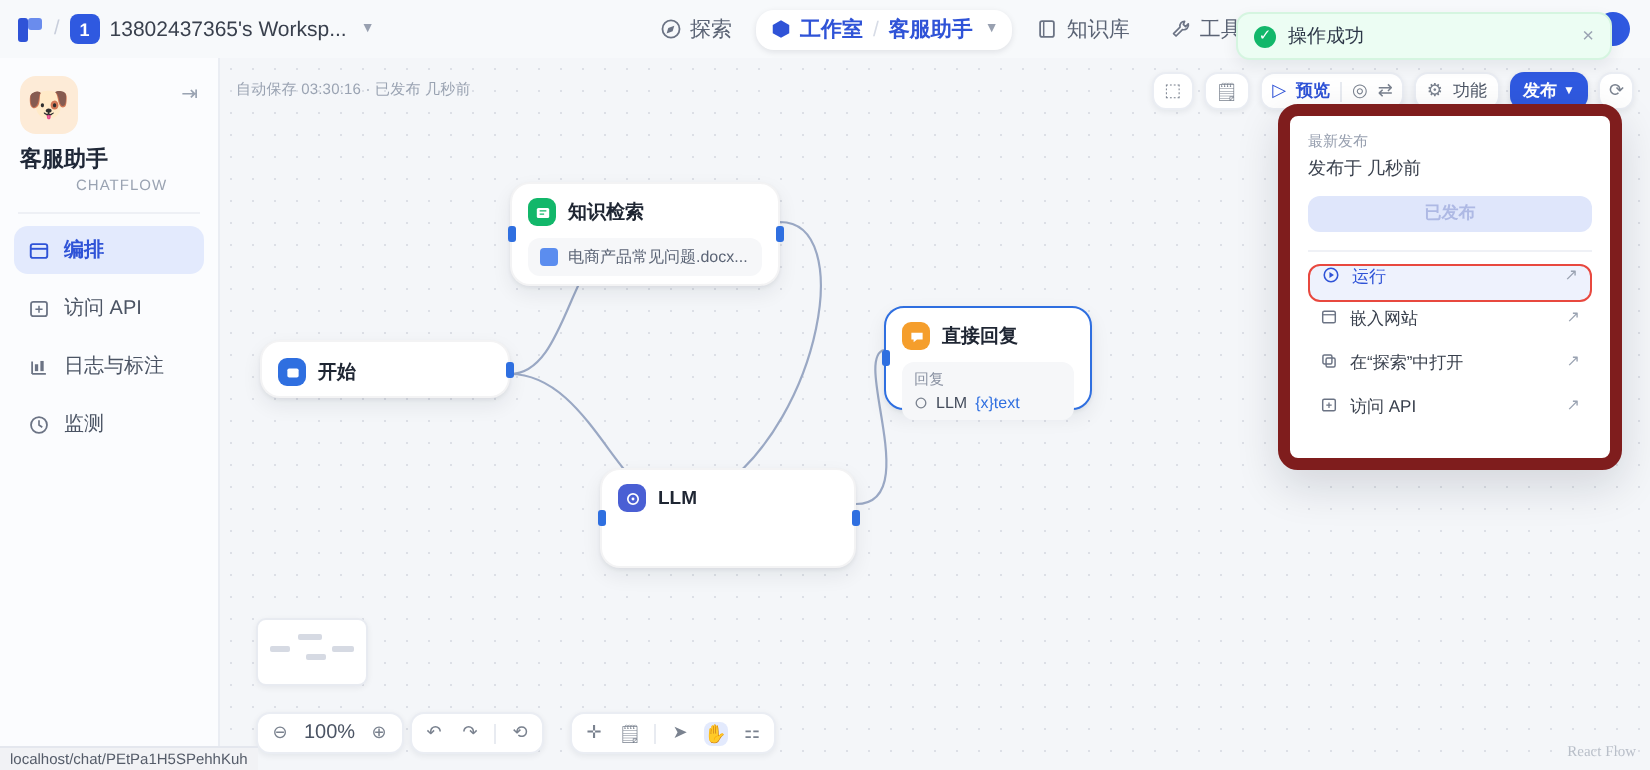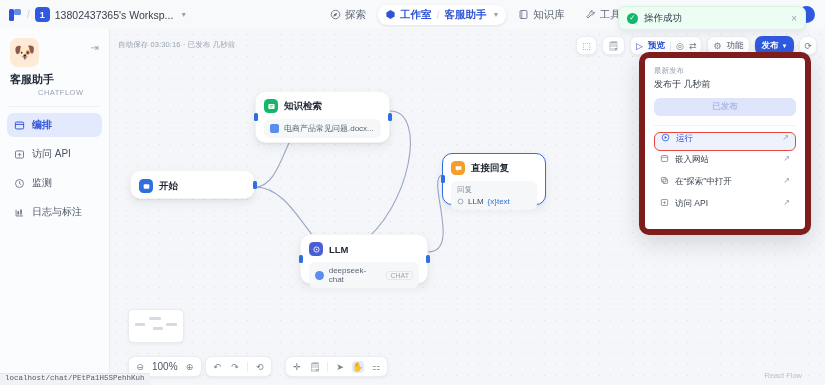"监测" div.sb-item { order: before "日志与标注" -> after "日志与标注" }
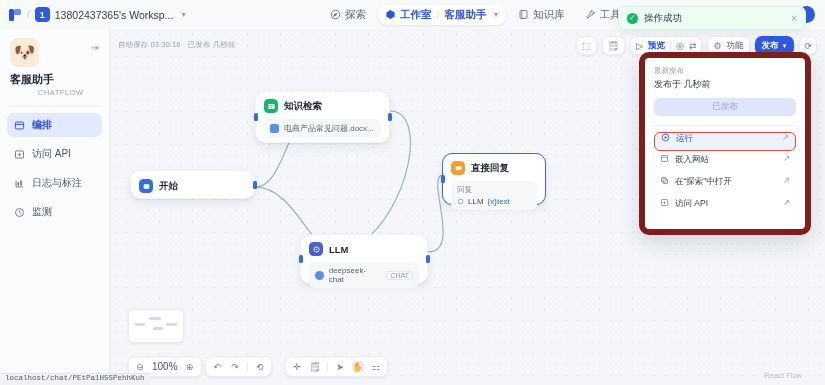"deepseek-chat" div.node-body { html: <div> <div> <span></span> <span>deepseek-chat</span> <span>CHAT</span> </div> </div> -> none }
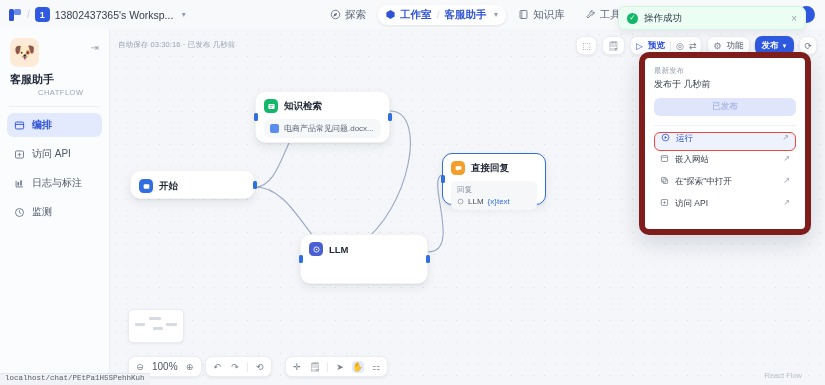"localhost/chat/PEtPa1H5SPehhKuh" #statusbar { align-items: none -> center; font-family: Liberation Mono, monospace -> none }
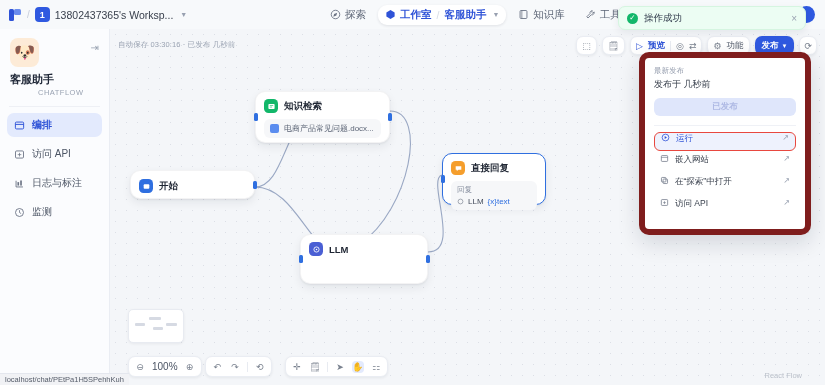"React Flow" #rfwm { font-family: none -> Liberation Serif, serif; right: 23px -> 7px }
